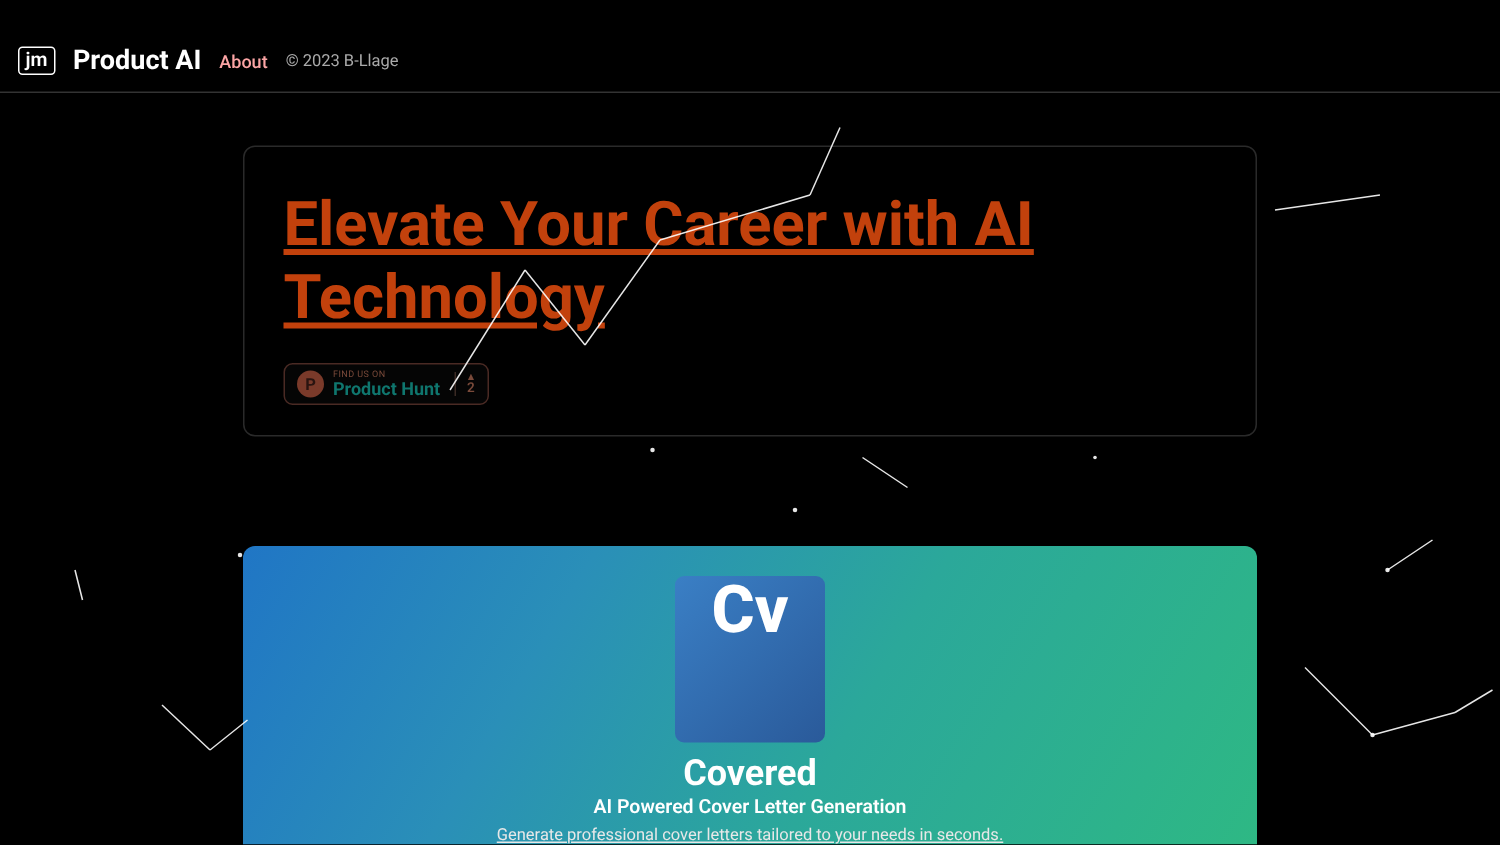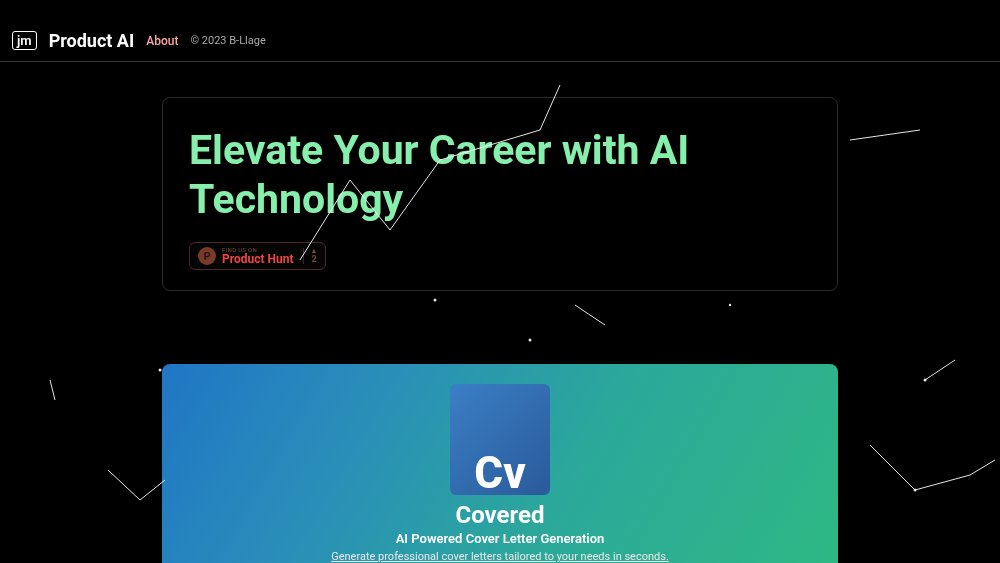"Elevate Your Career with AI" .hero-title { color: #86efac -> #c2410c; text-decoration: none -> underline }
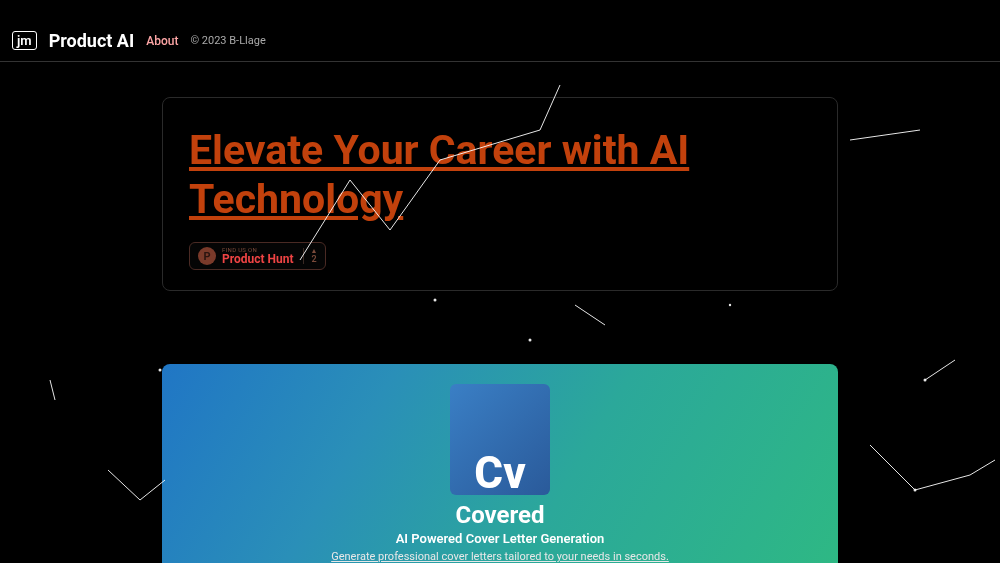"Product Hunt" .ph-main { color: #ef4444 -> #0f766e }
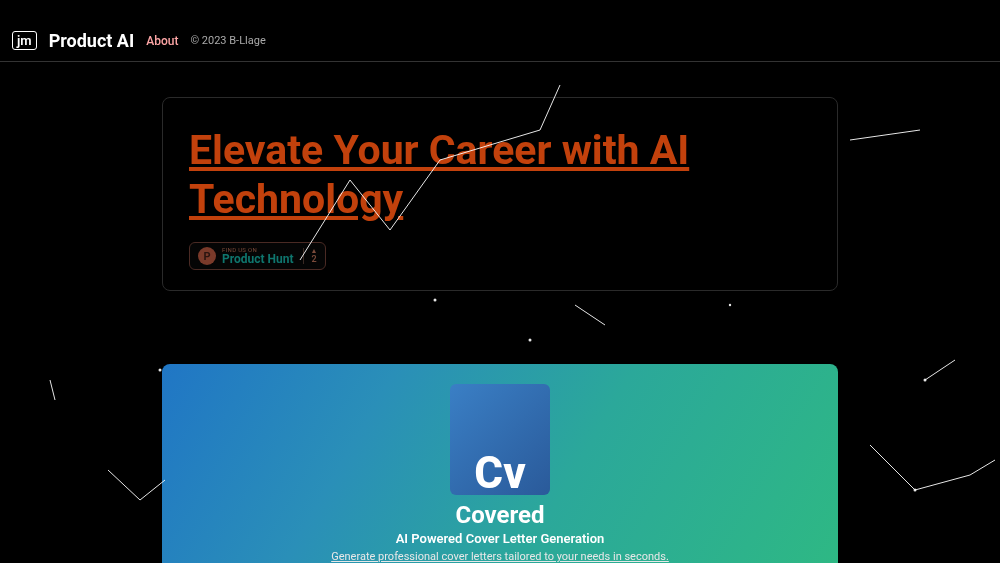"Cv" .cv-icon { align-items: flex-end -> flex-start }
